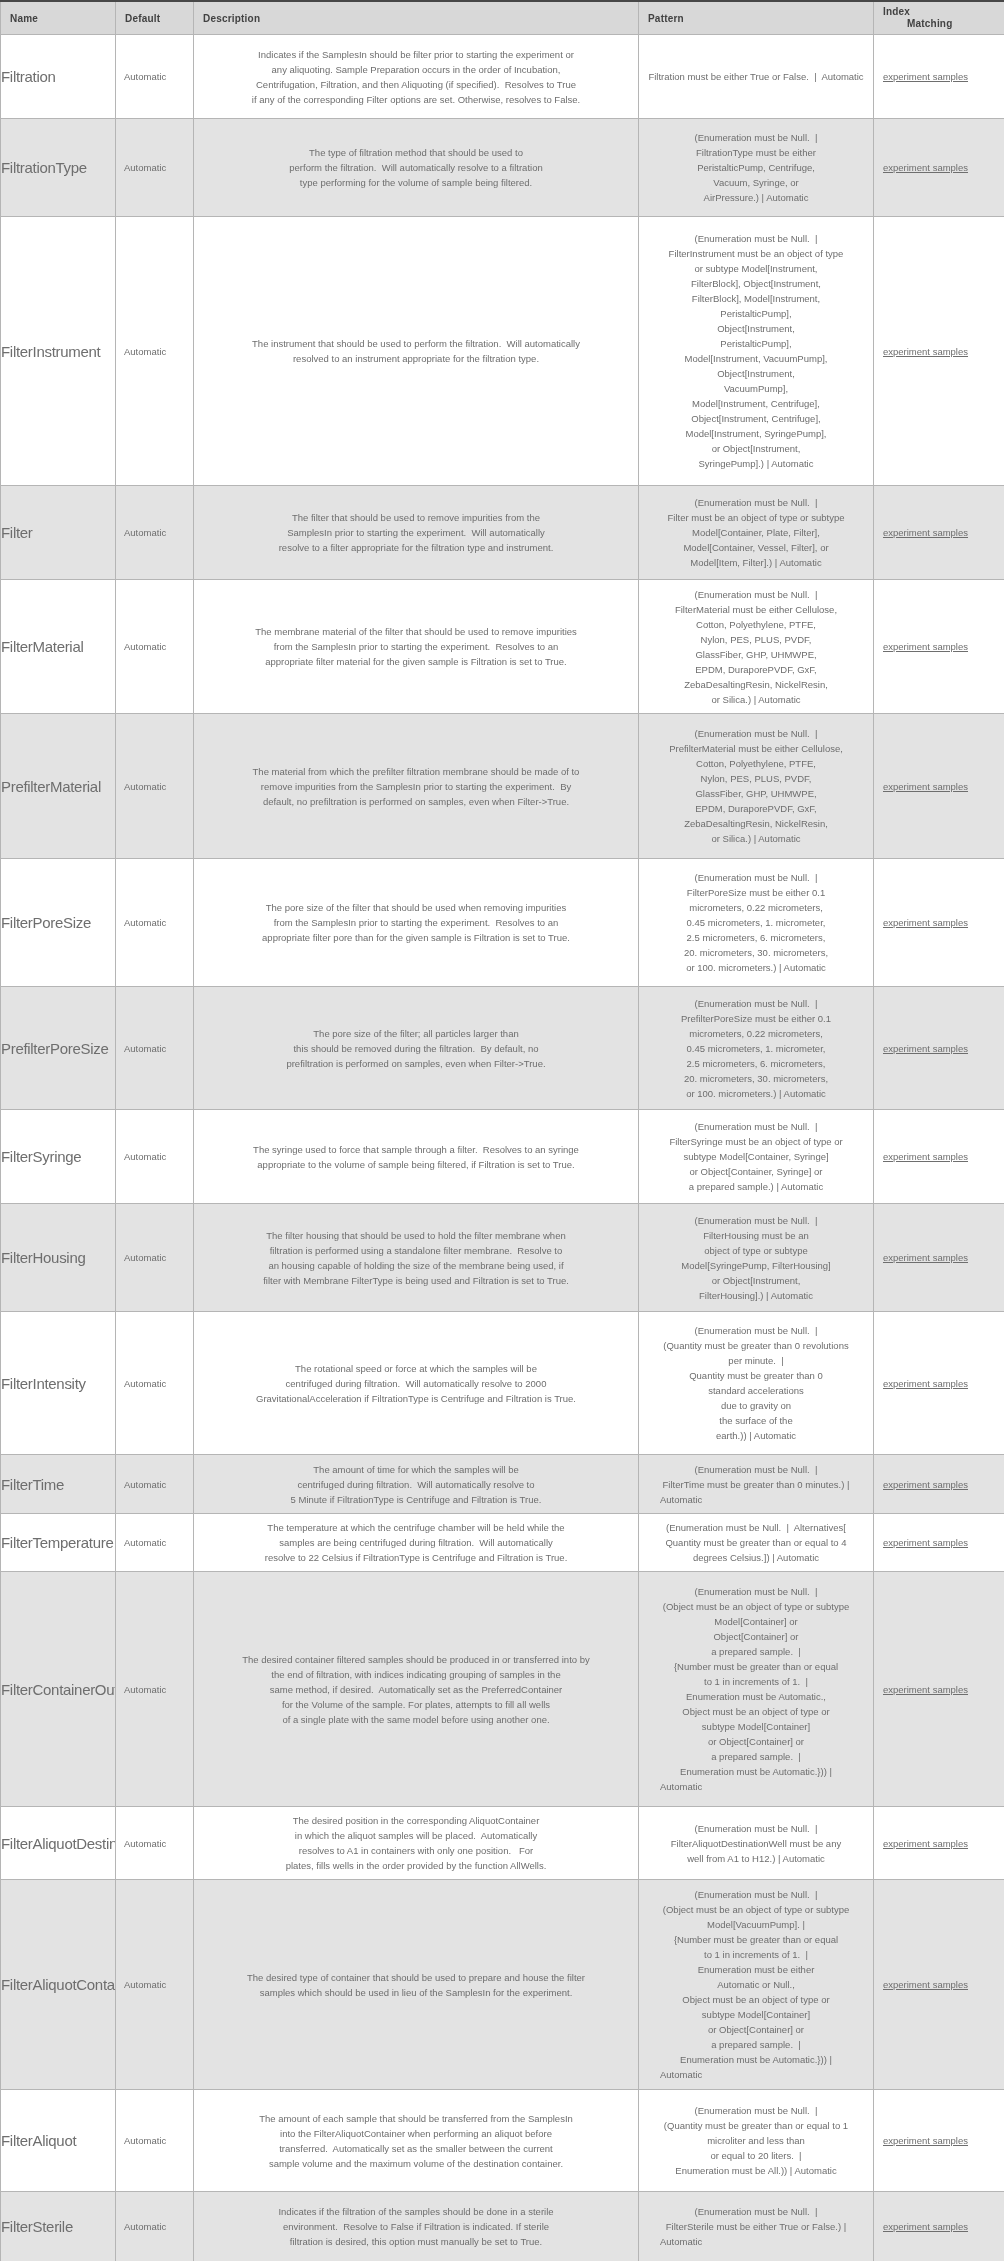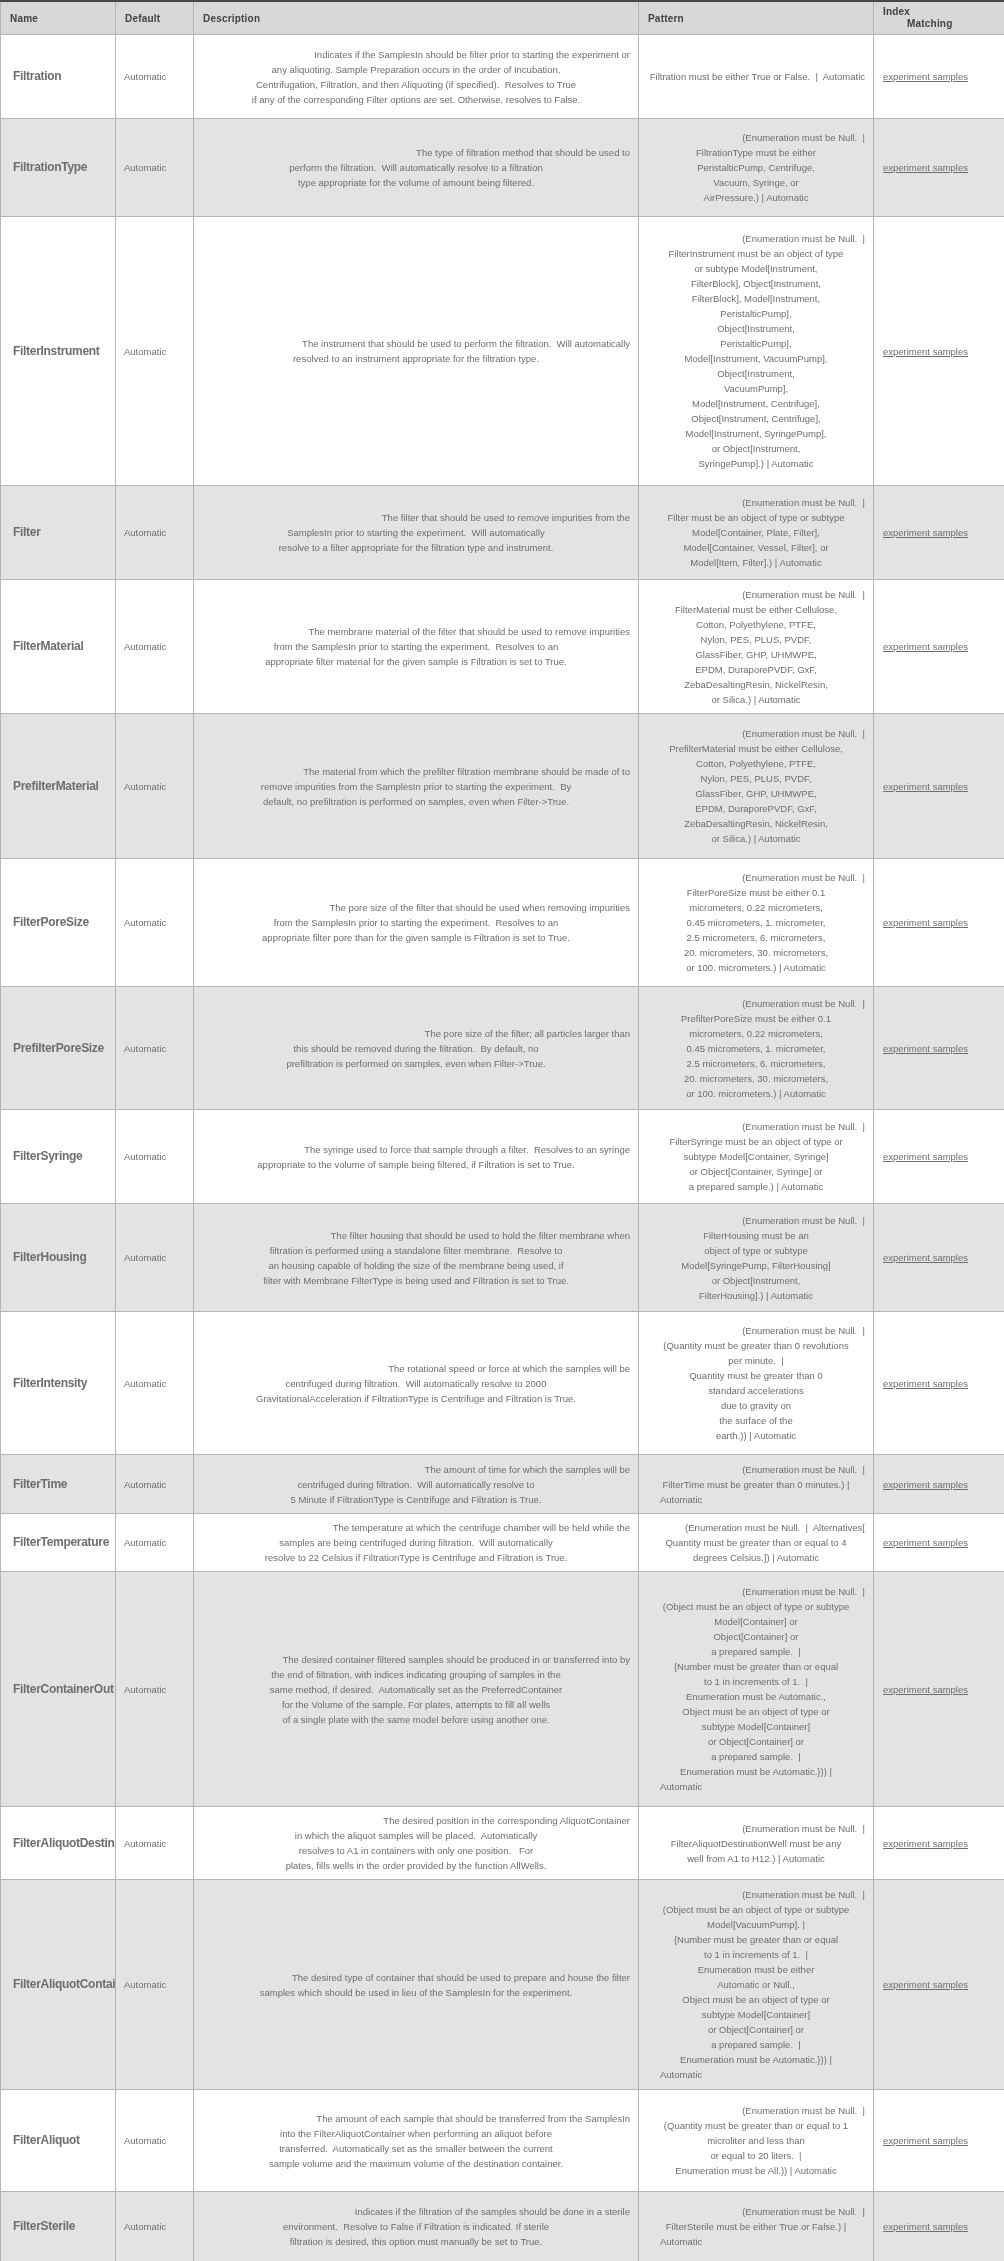"Indicates if the SamplesIn should" .ln.first { text-align: right -> center }
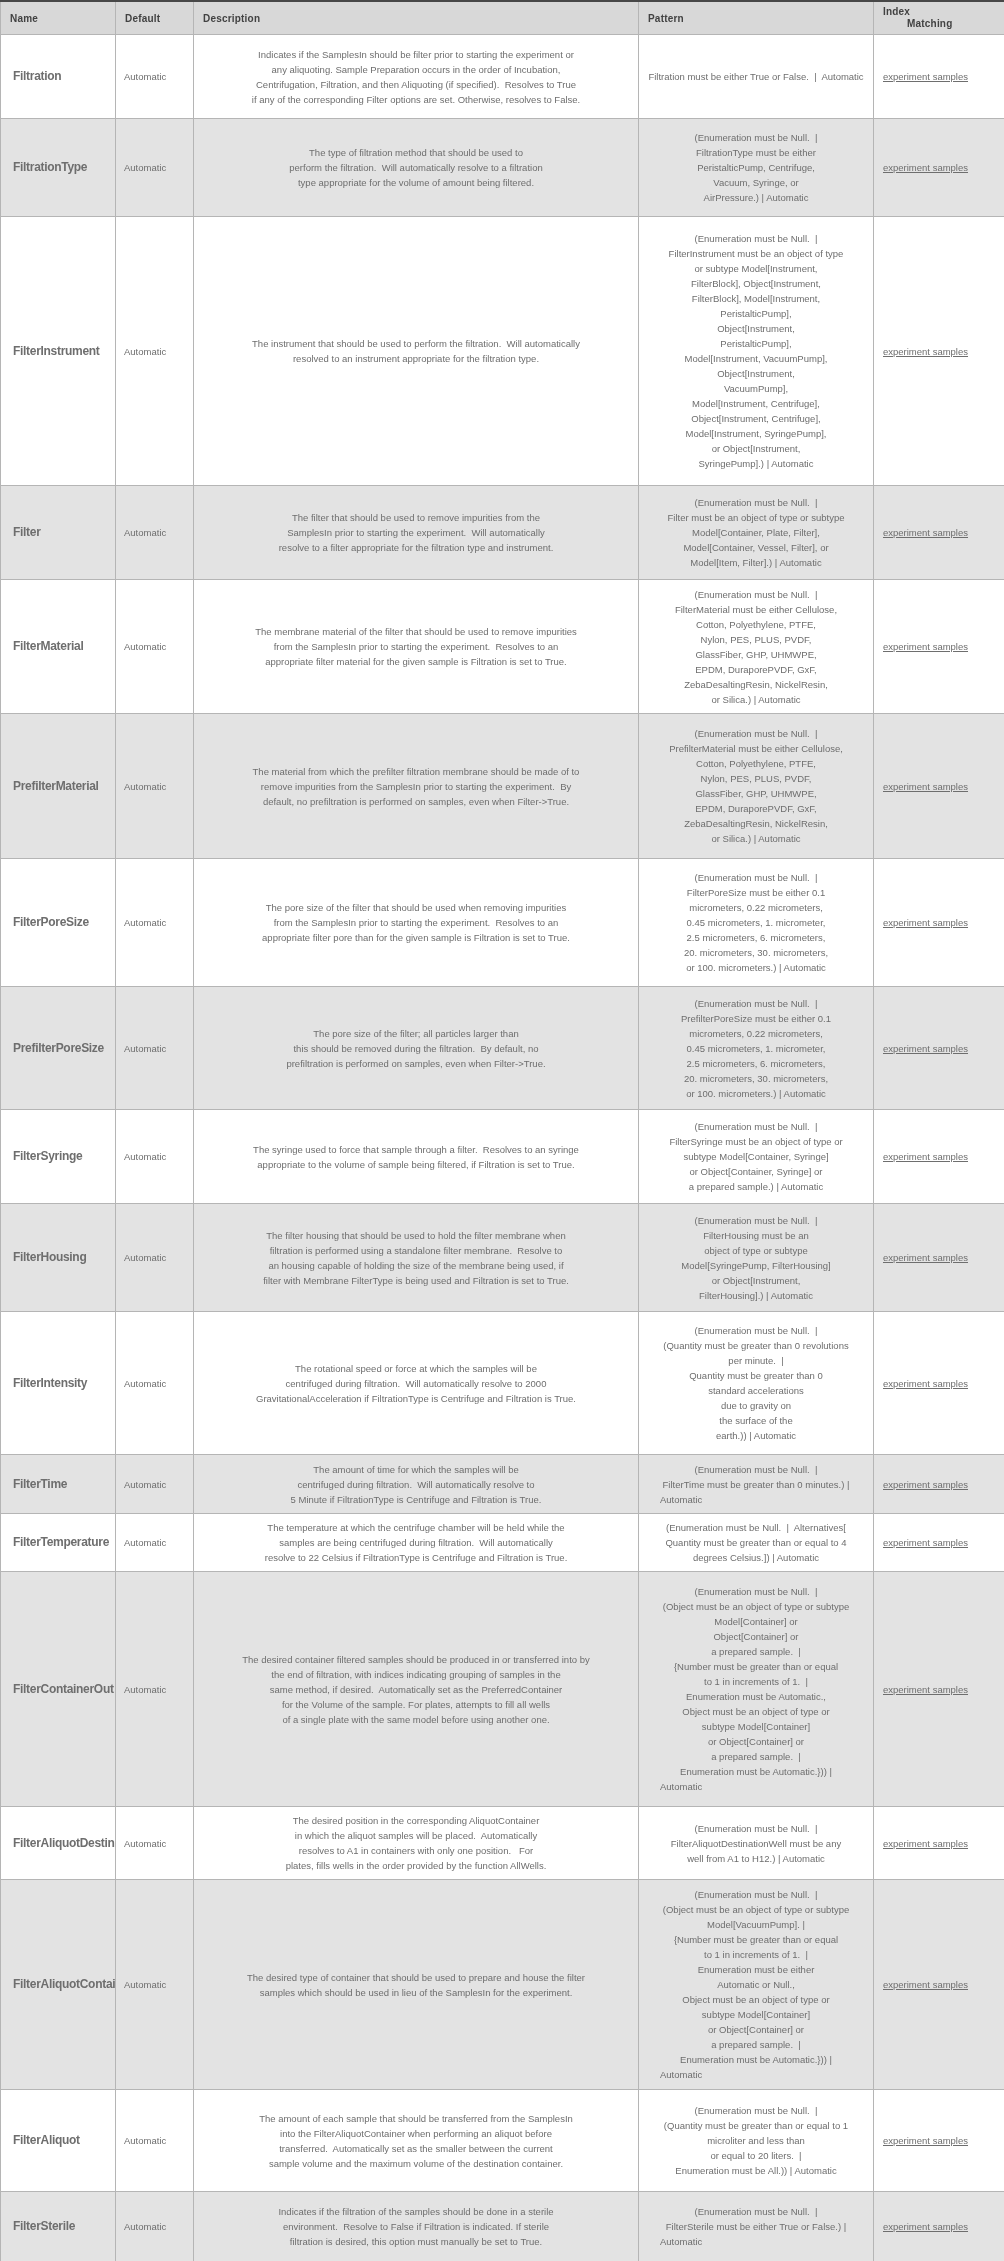"Filtration" td.name-cell { font-size: 12px -> 15px; font-weight: bold -> none; padding: 4px 2px 4px 12px -> 4px 2px 4px 0 }
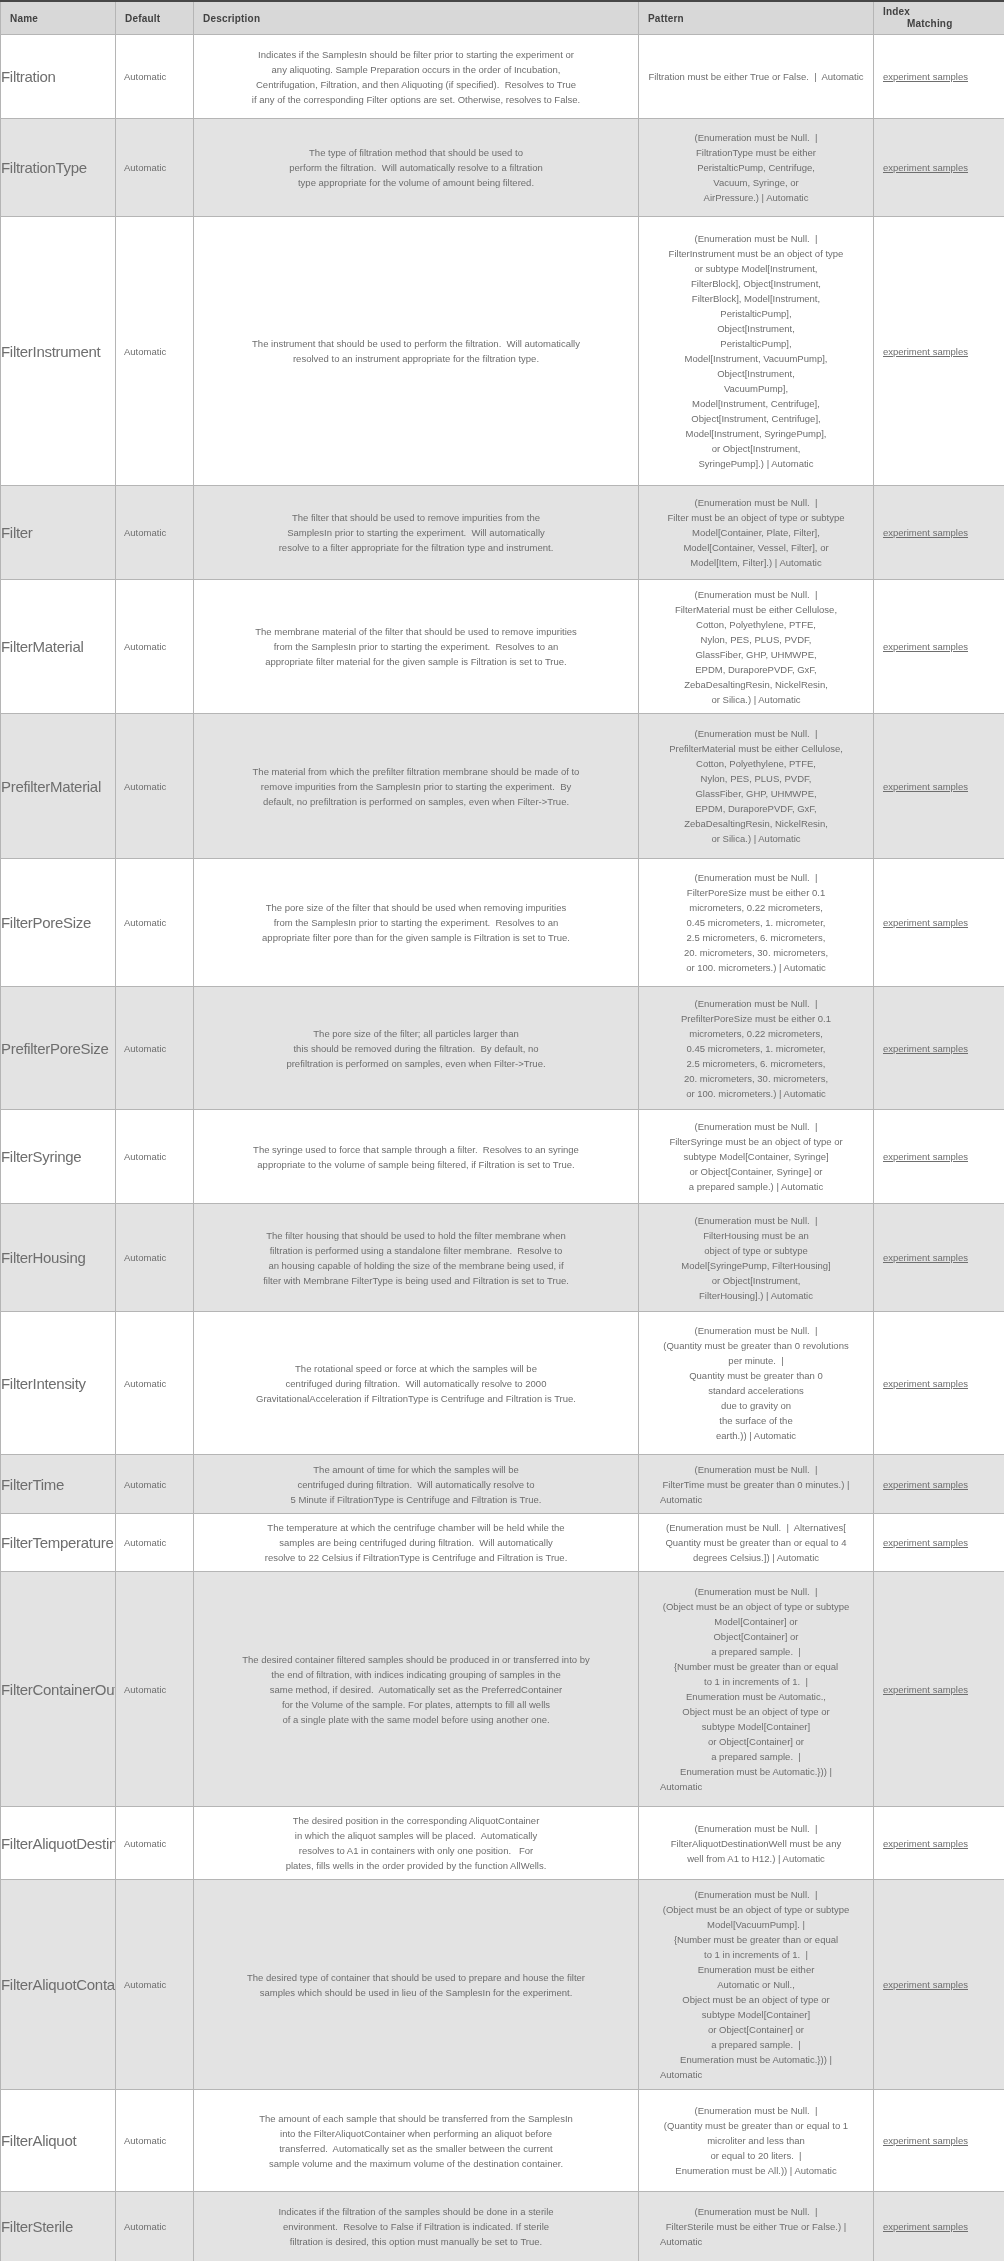"type appropriate for the volume" div.ln { text: appropriate for the volume of amount -> performing for the volume of sample }
